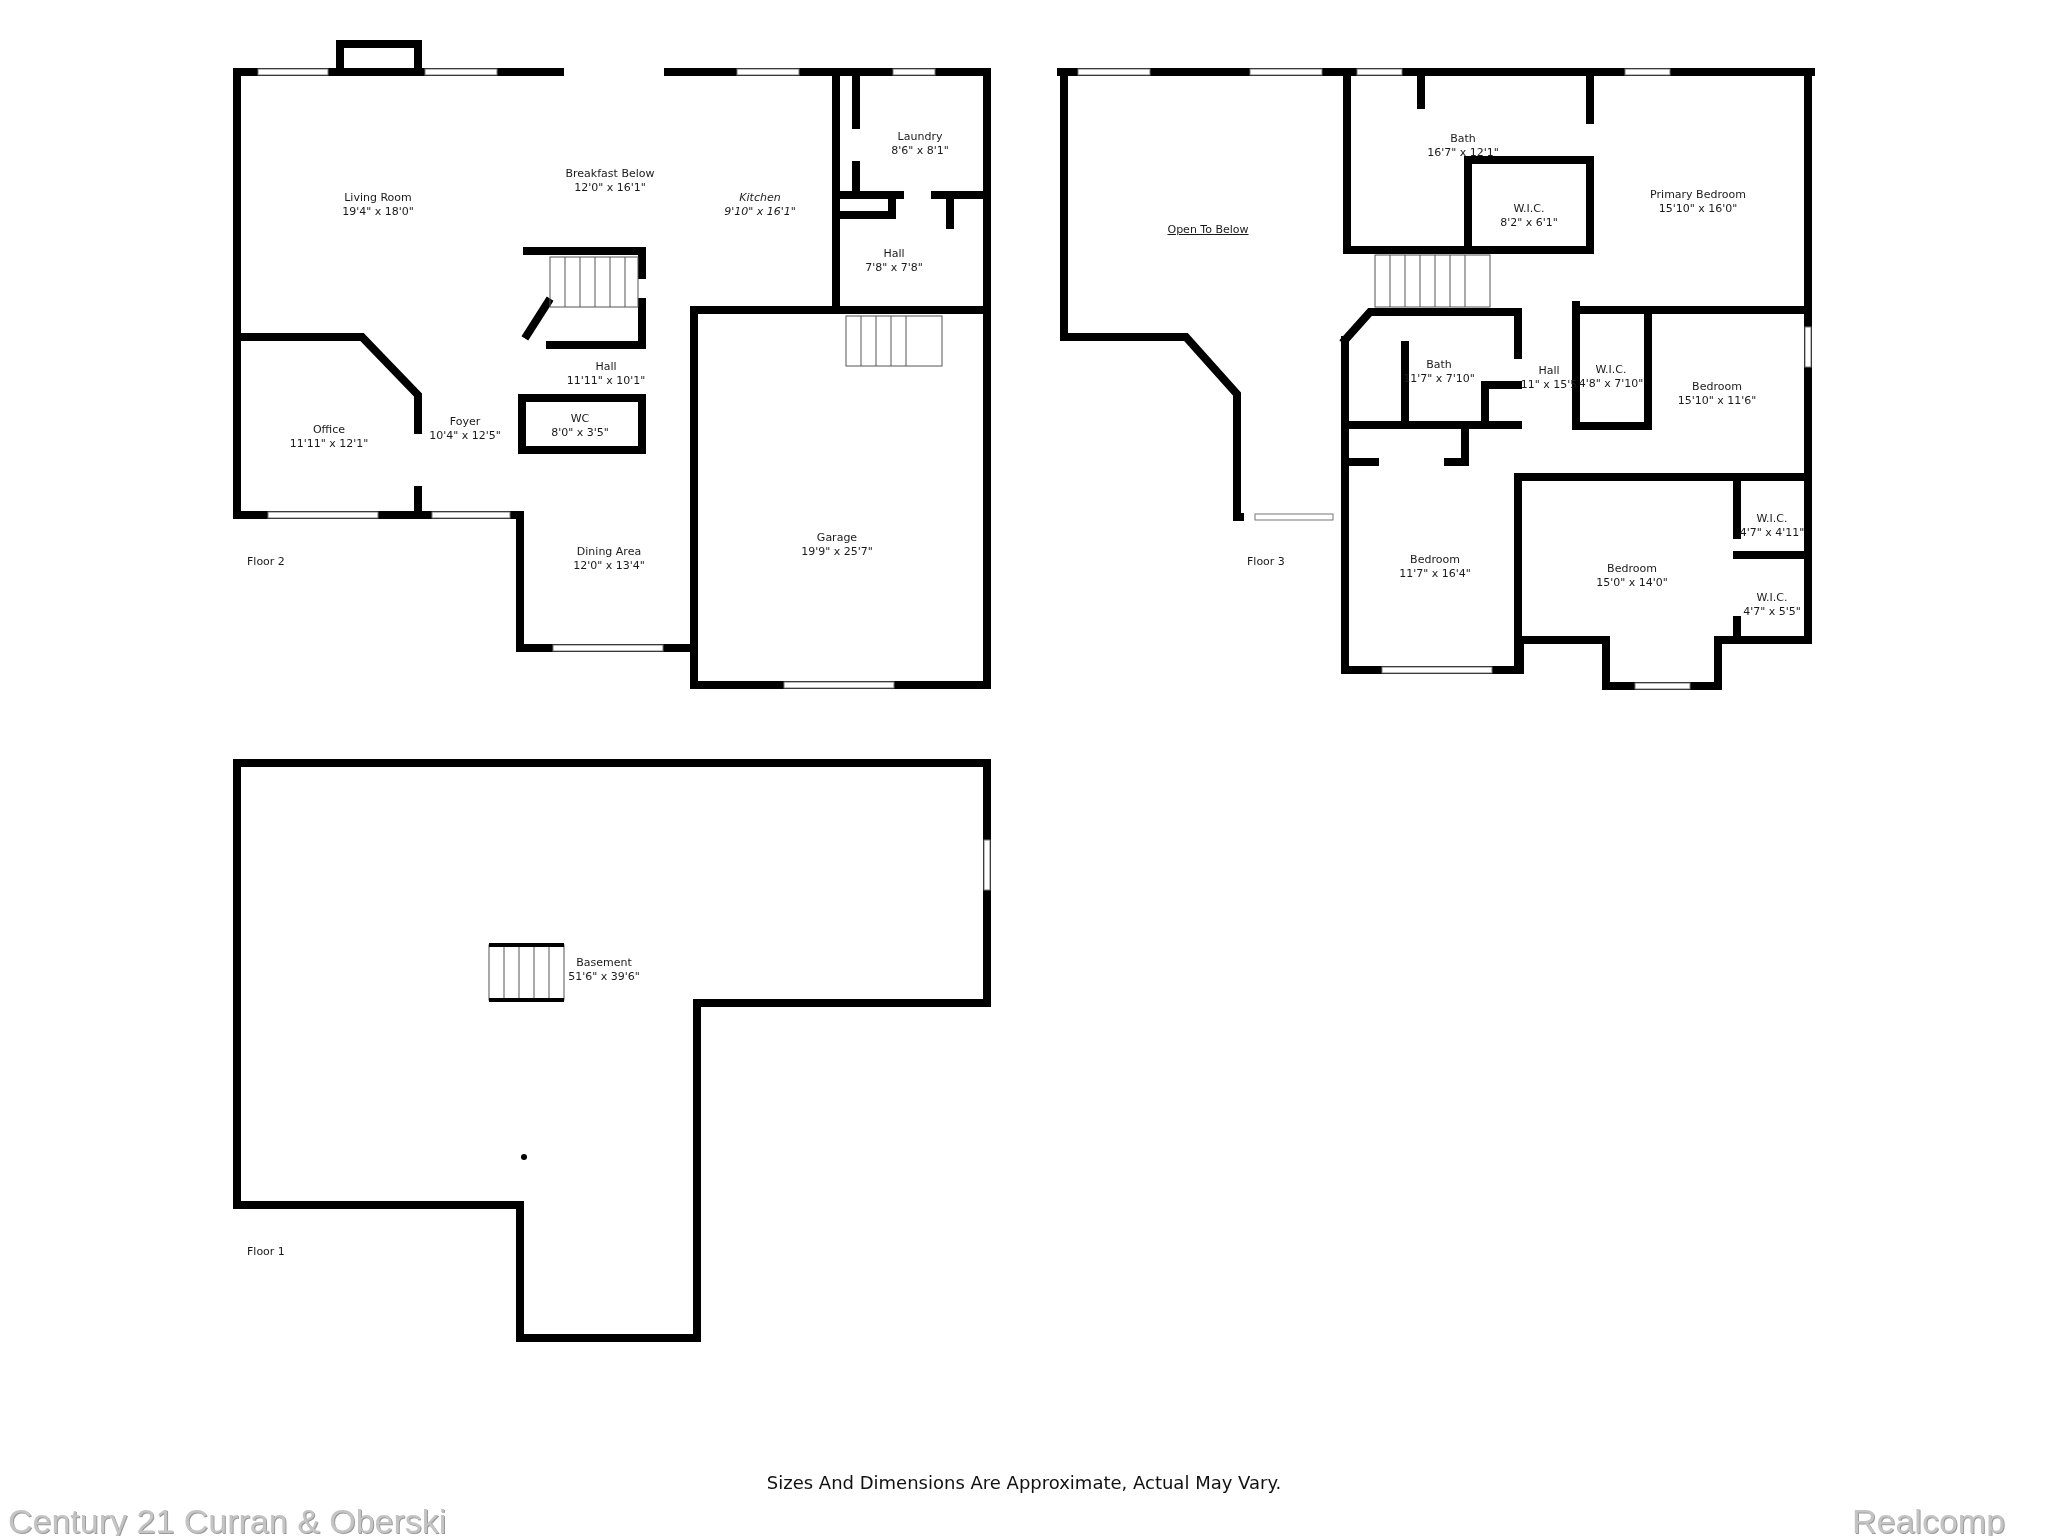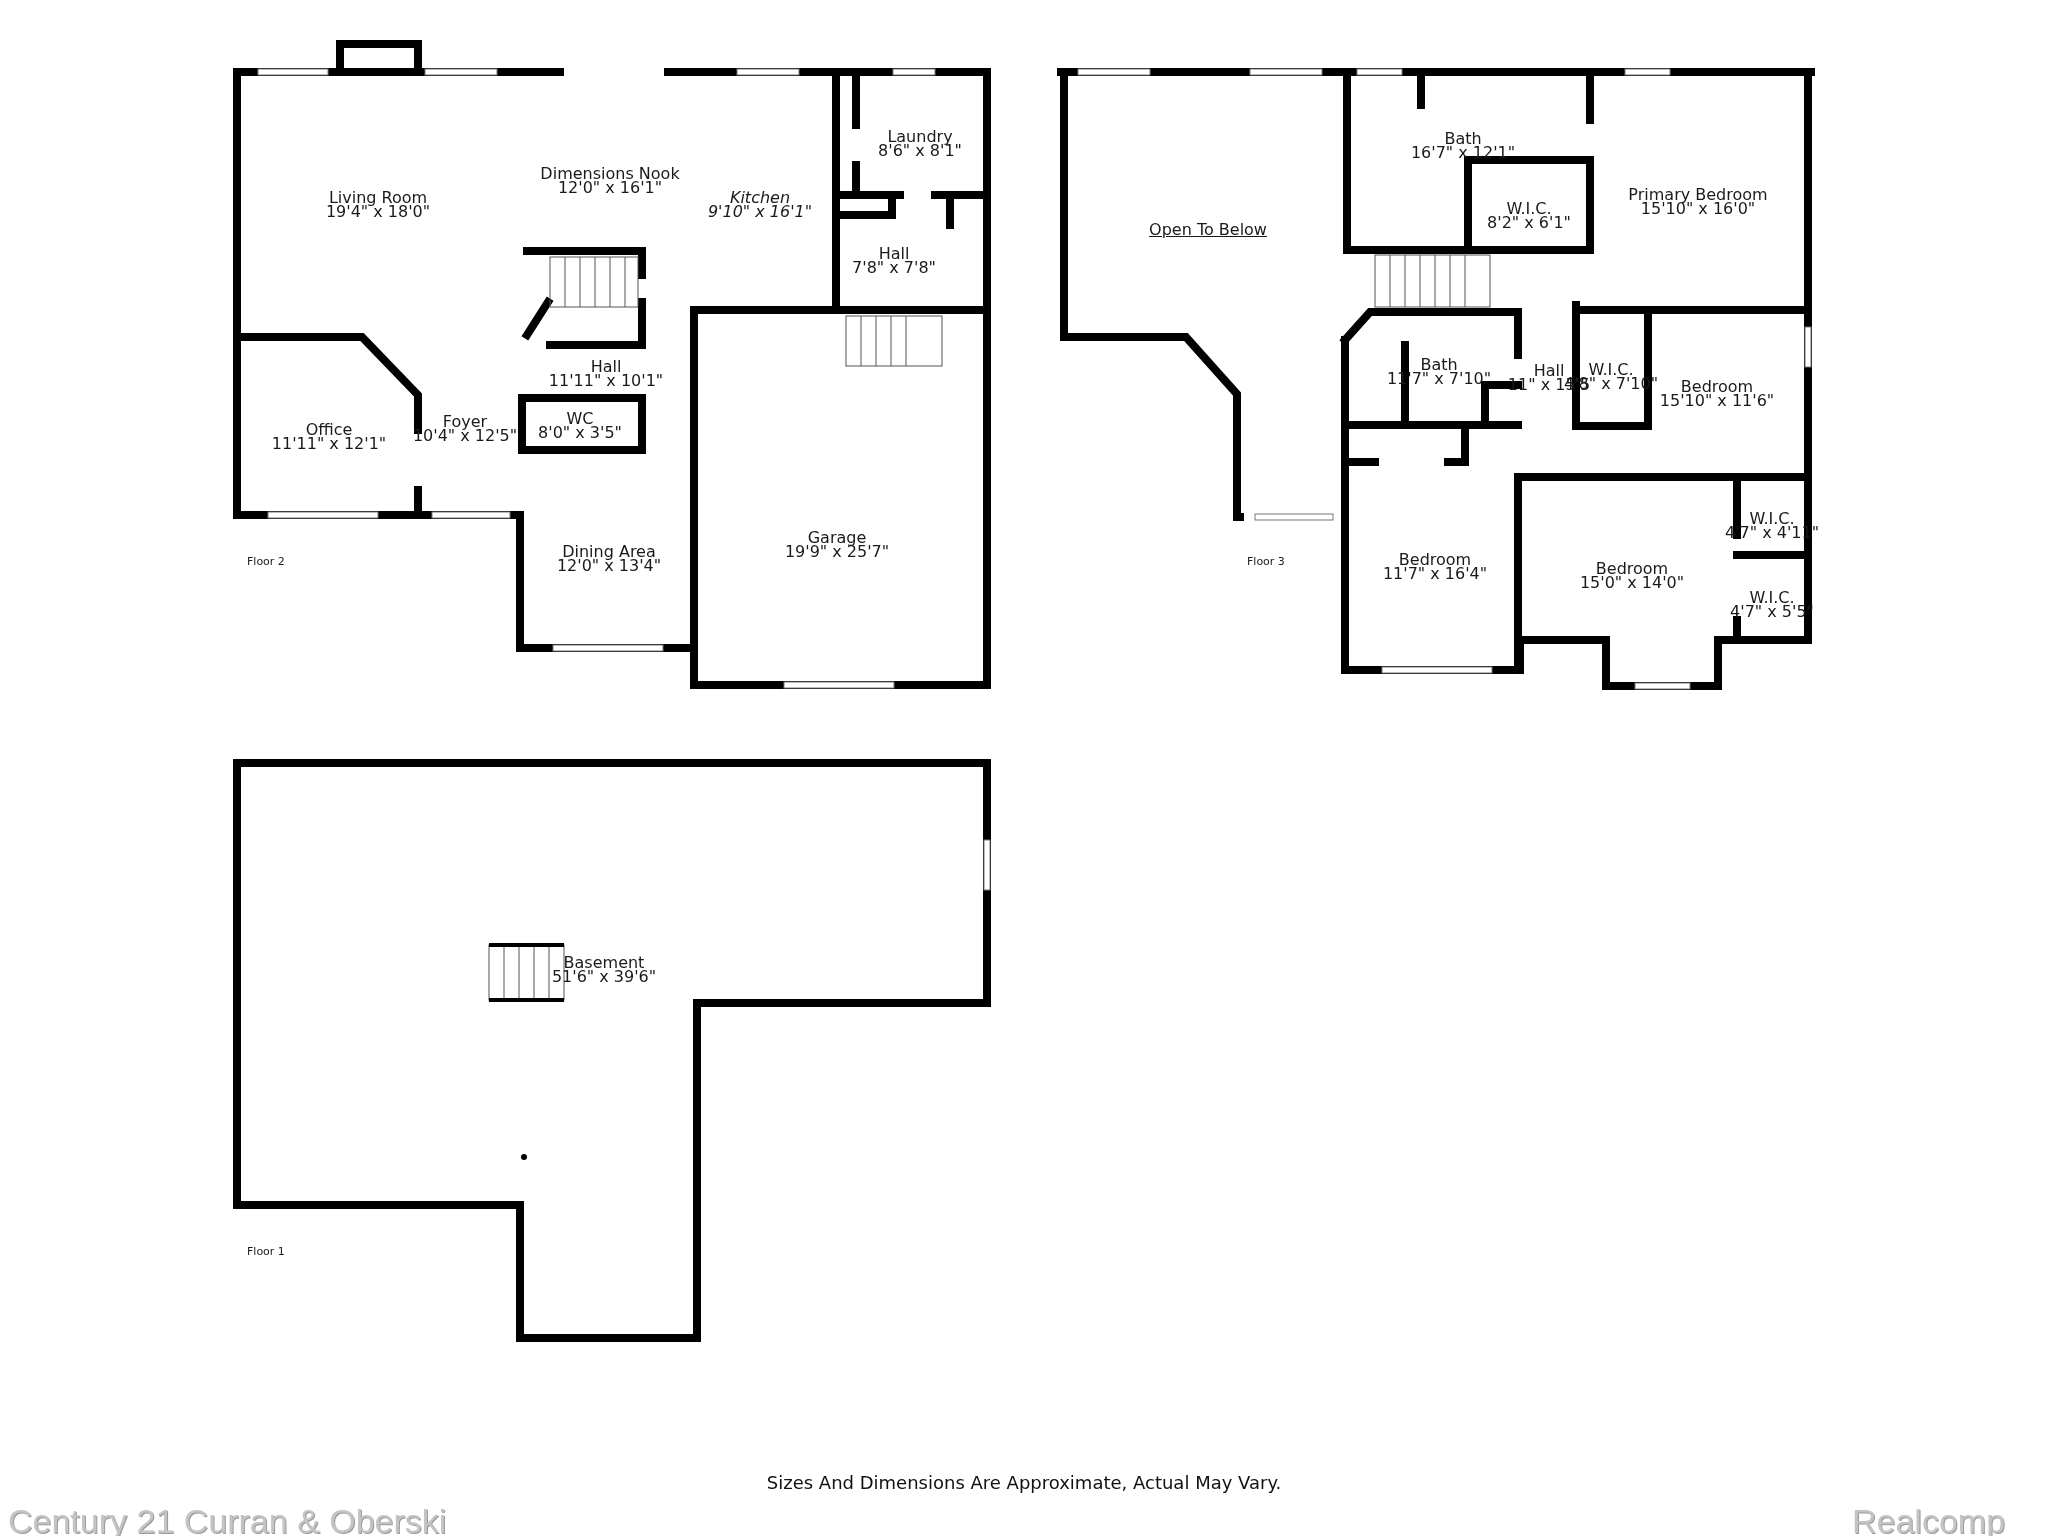"Laundry" .room-label { font-size: 16px -> 11px }
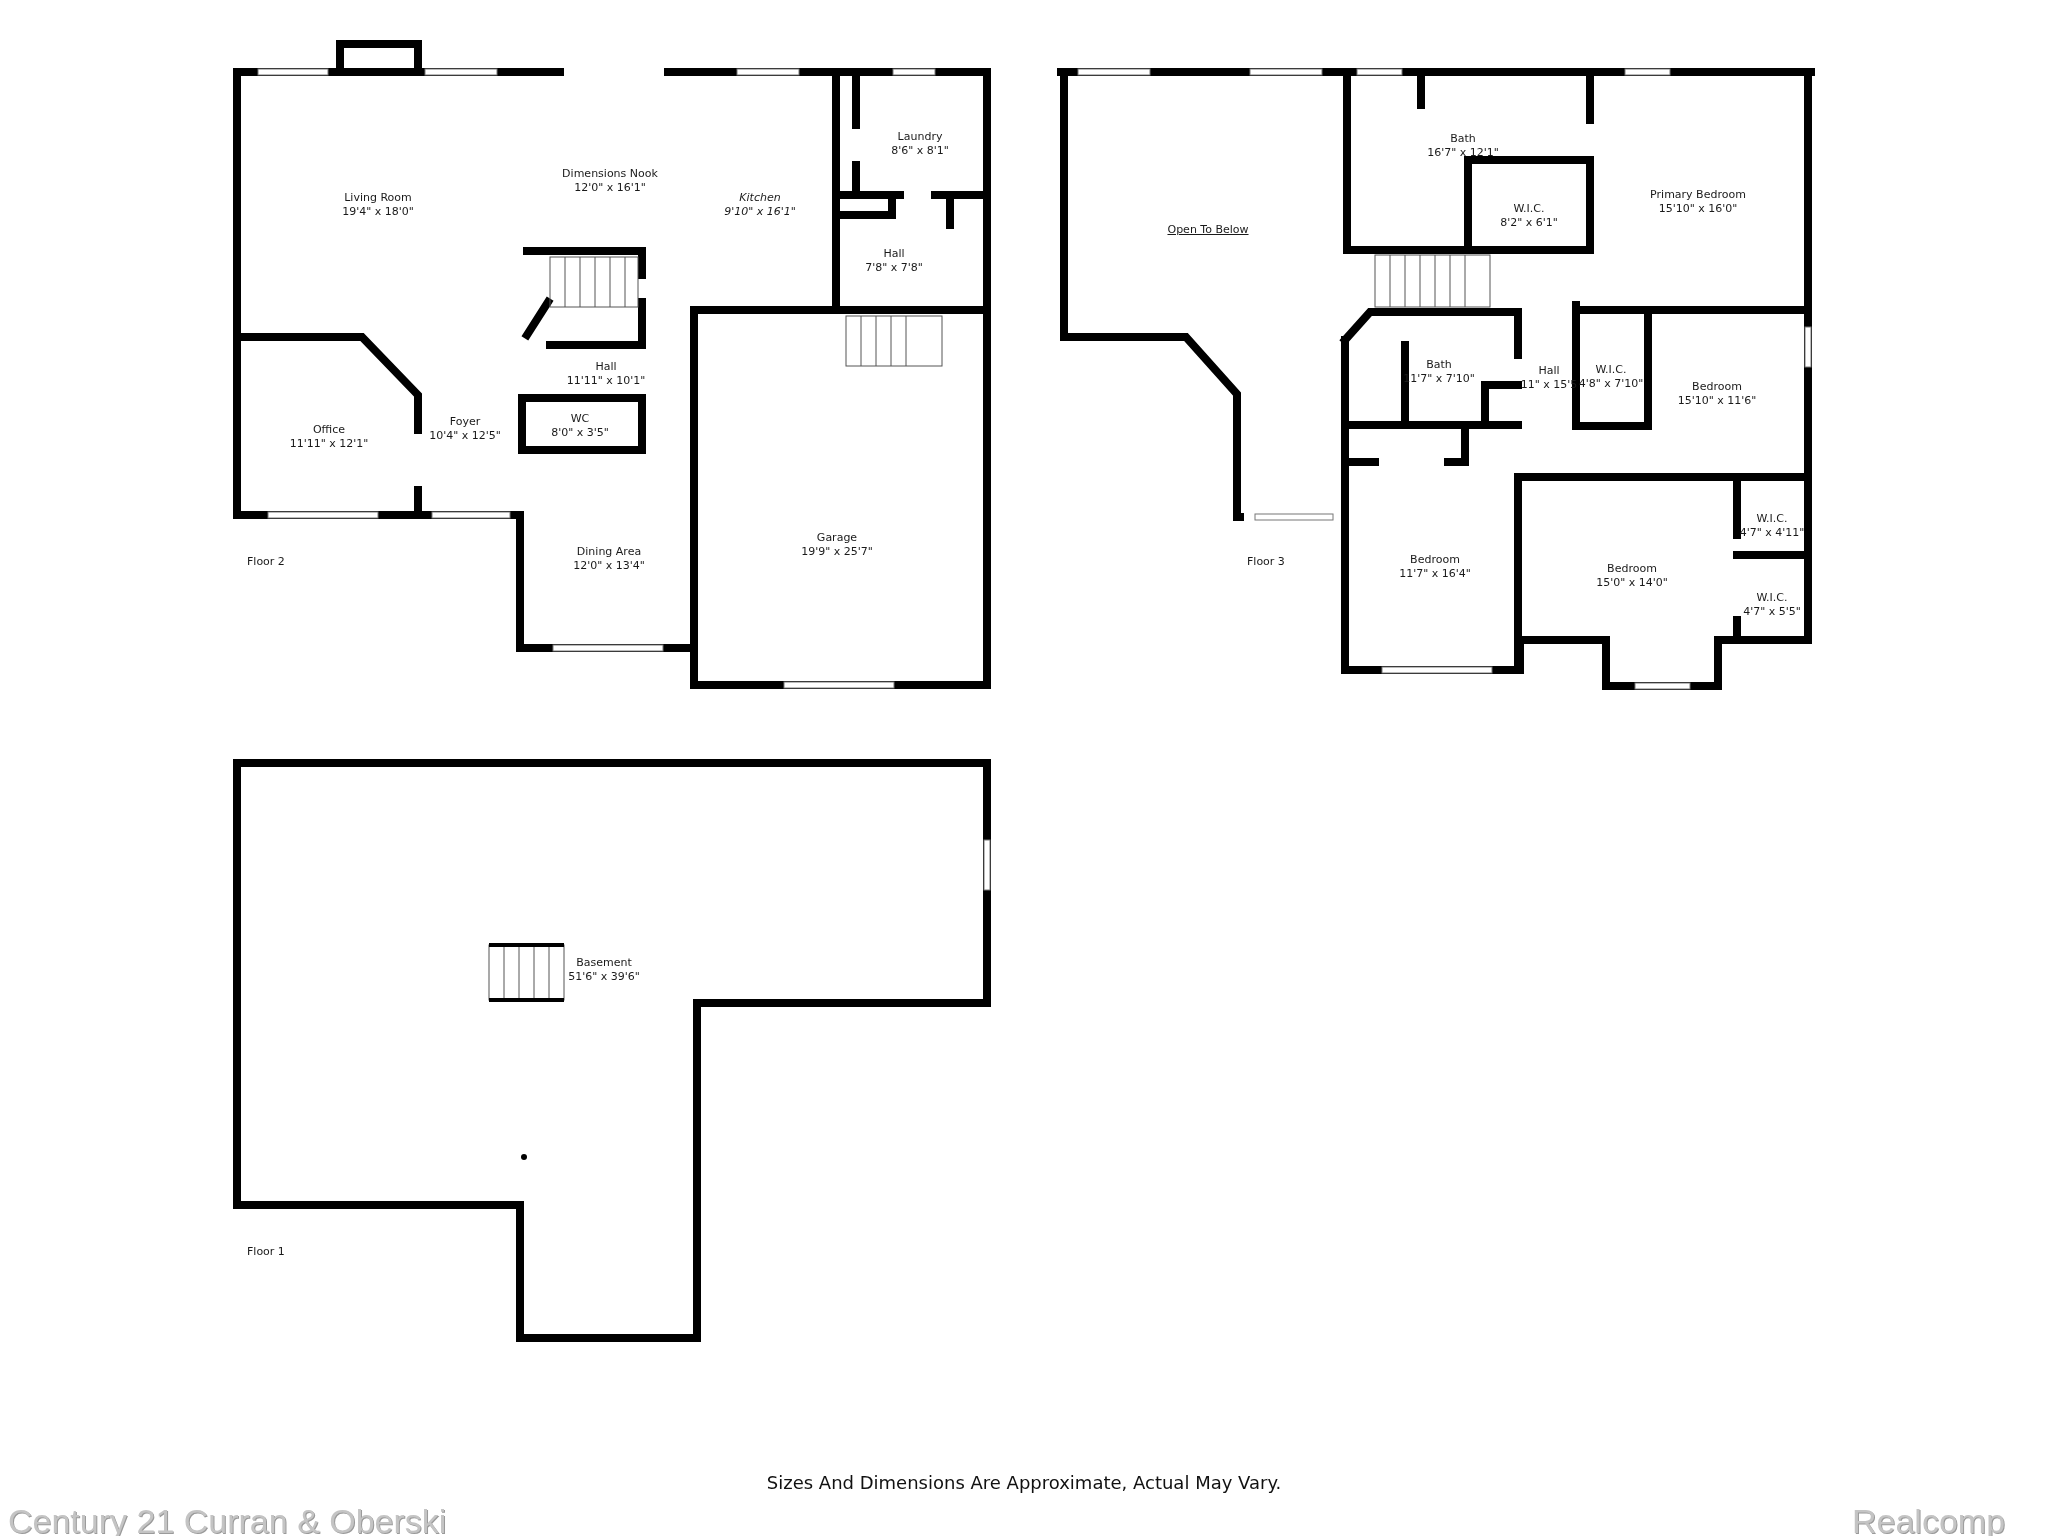"Dimensions Nook" span { text: Dimensions Nook -> Breakfast Below }
